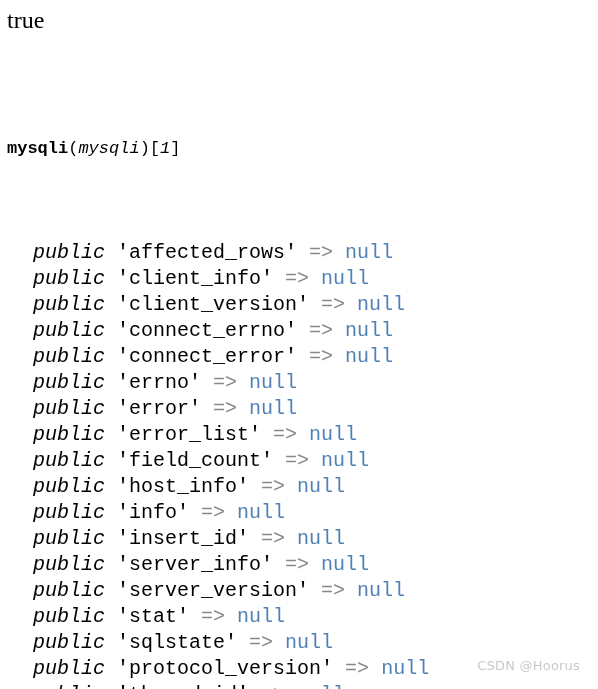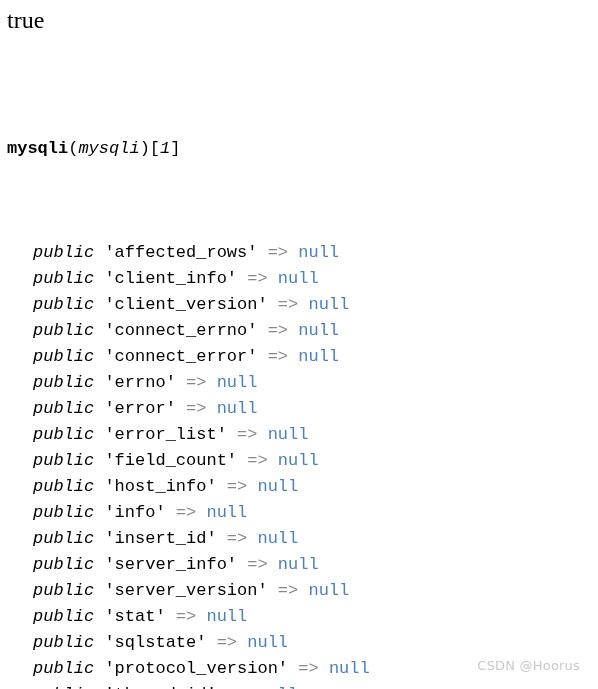"public 'affected_rows' => null" .prop-row { font-size: 17px -> 20px }
